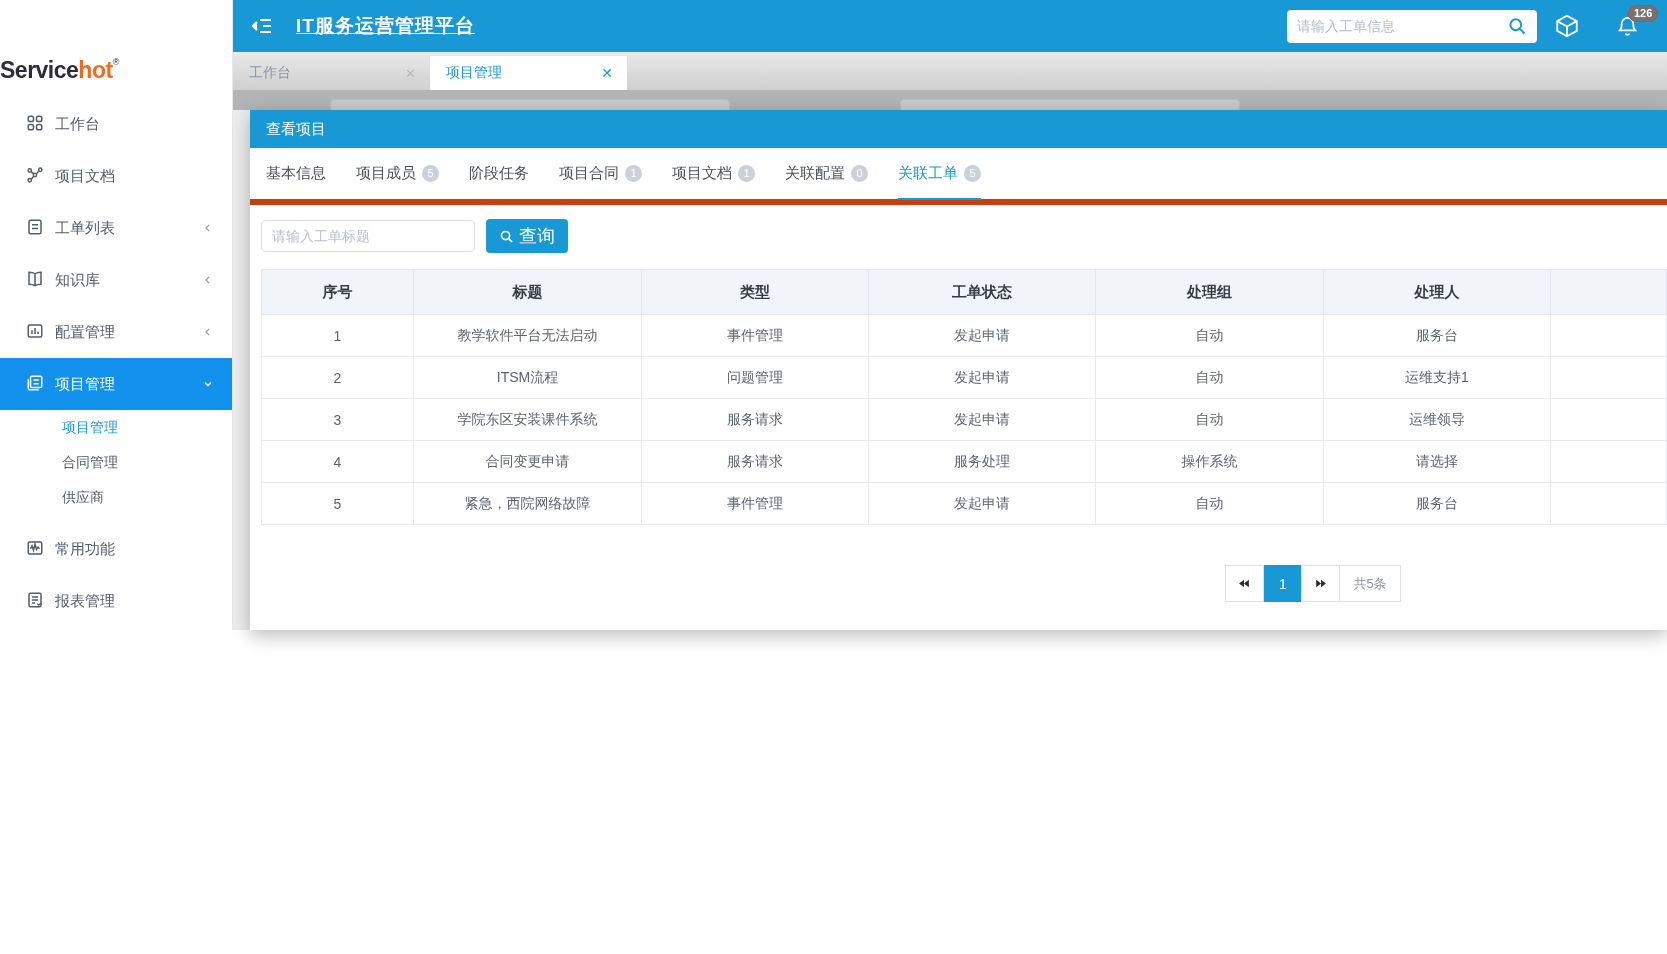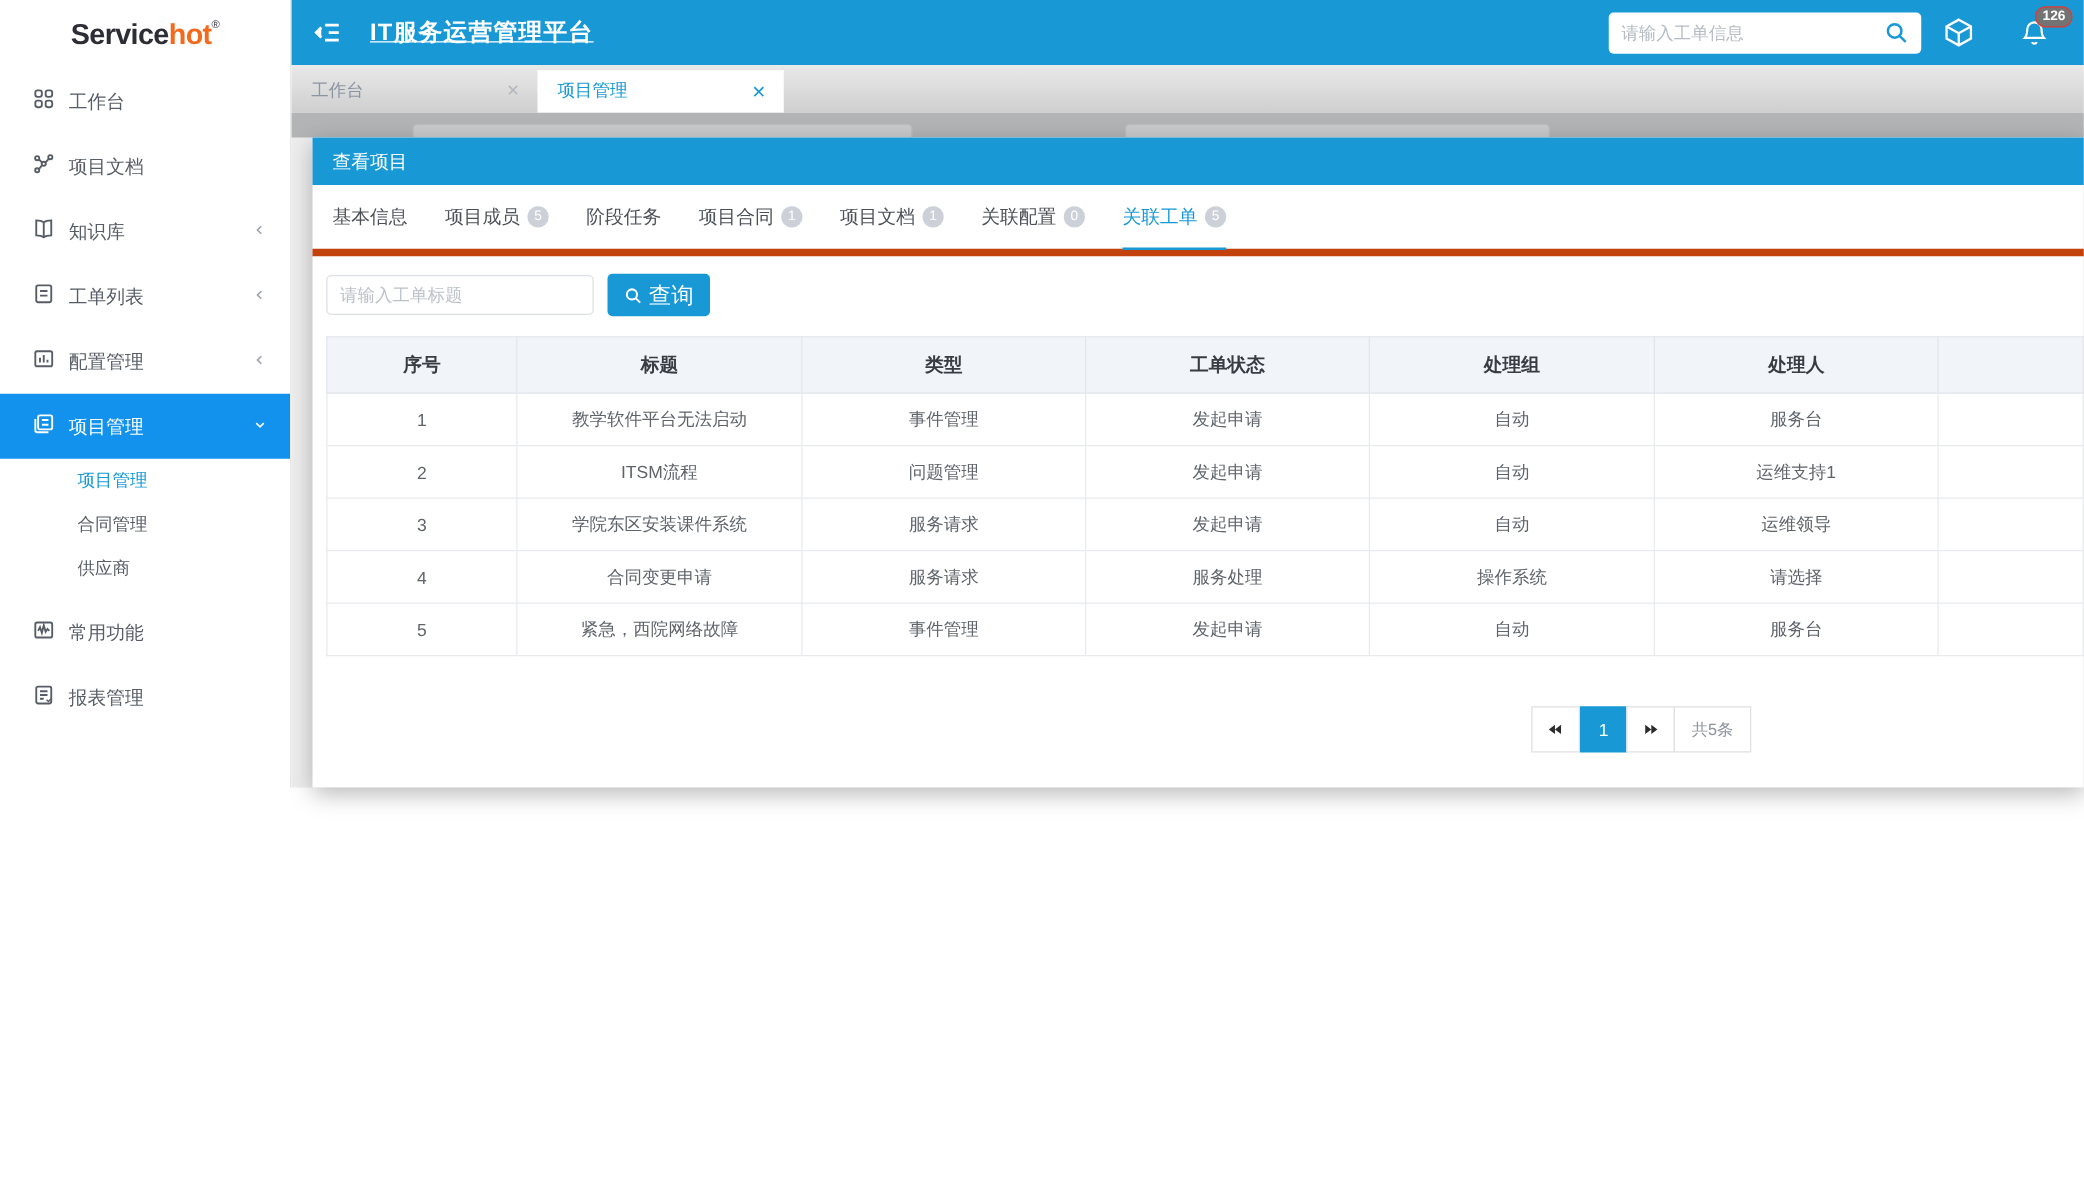"Servicehot®" .logo { justify-content: center -> flex-start; margin-top: none -> 43px }
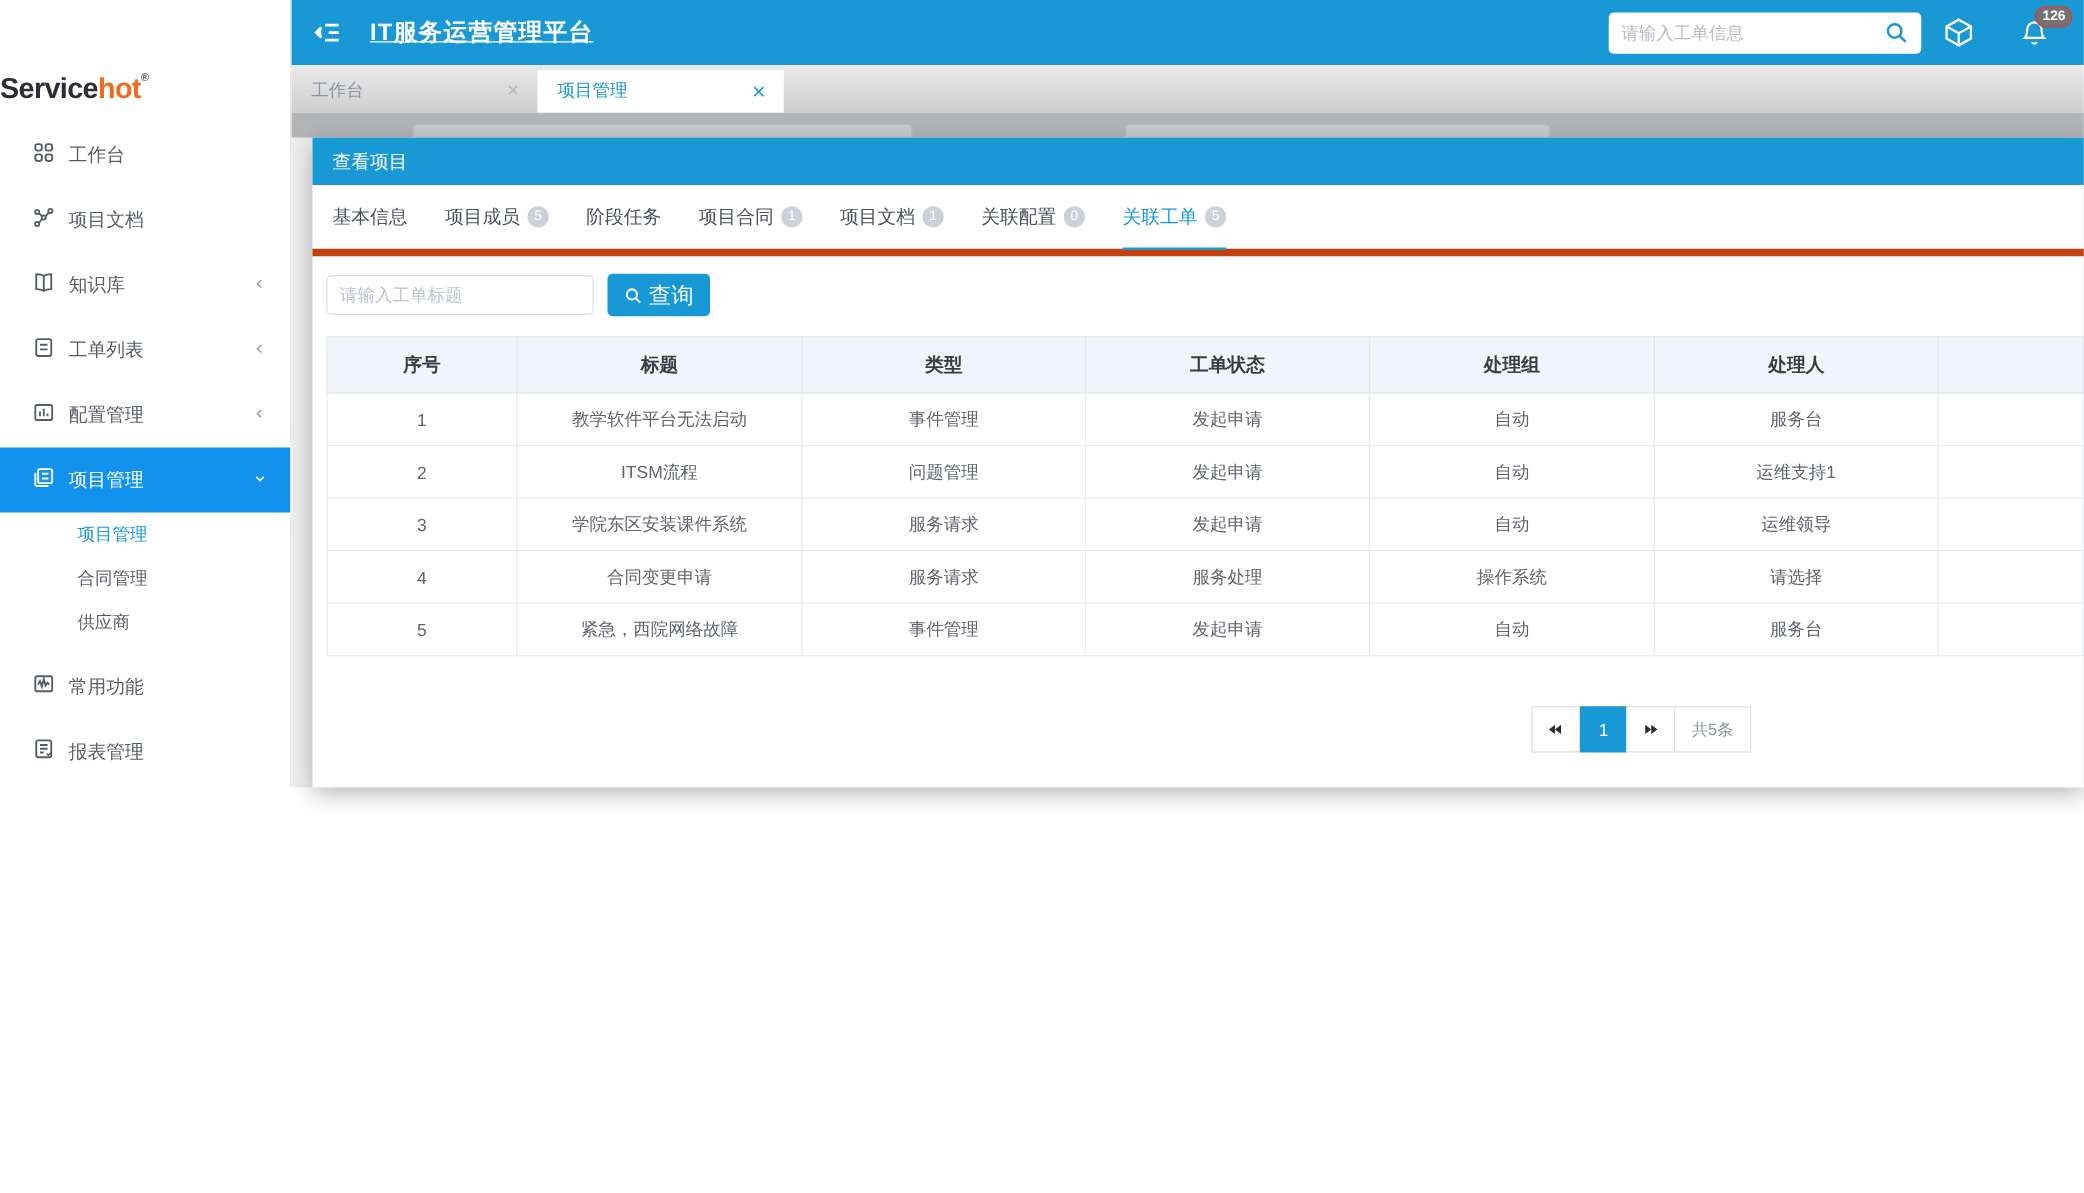"知识库" div.menu-item { order: before "工单列表" -> after "工单列表" }
